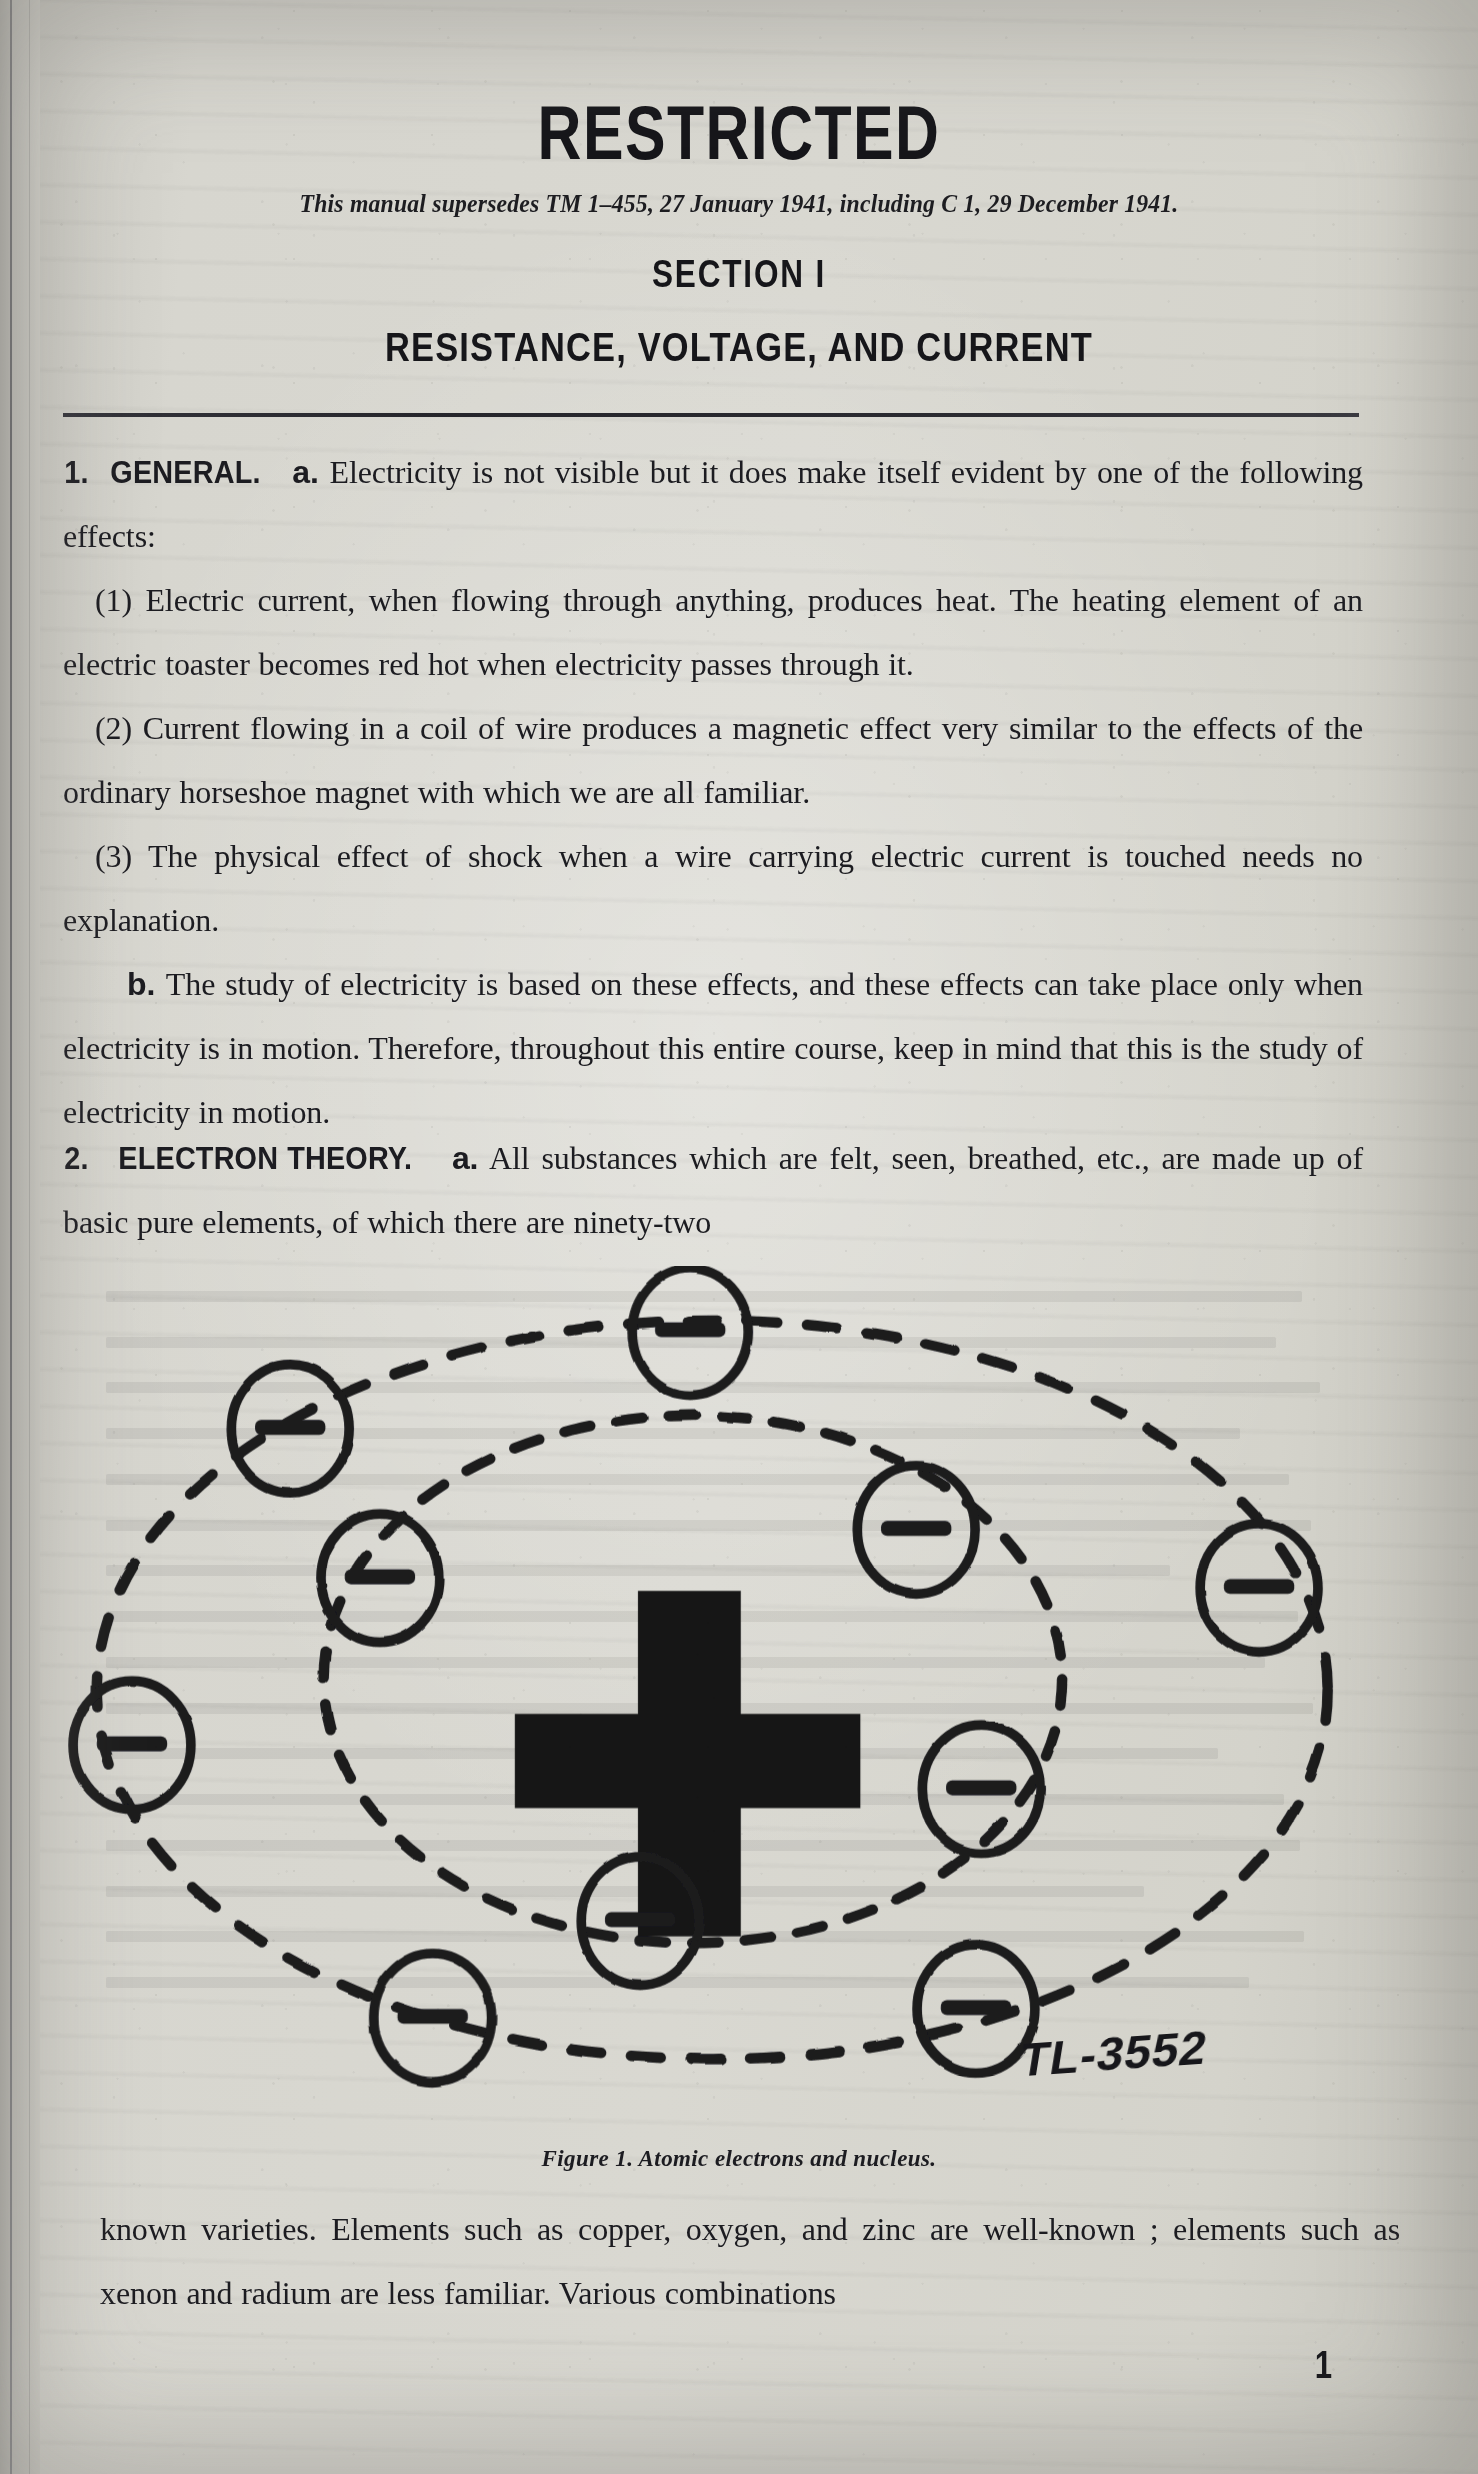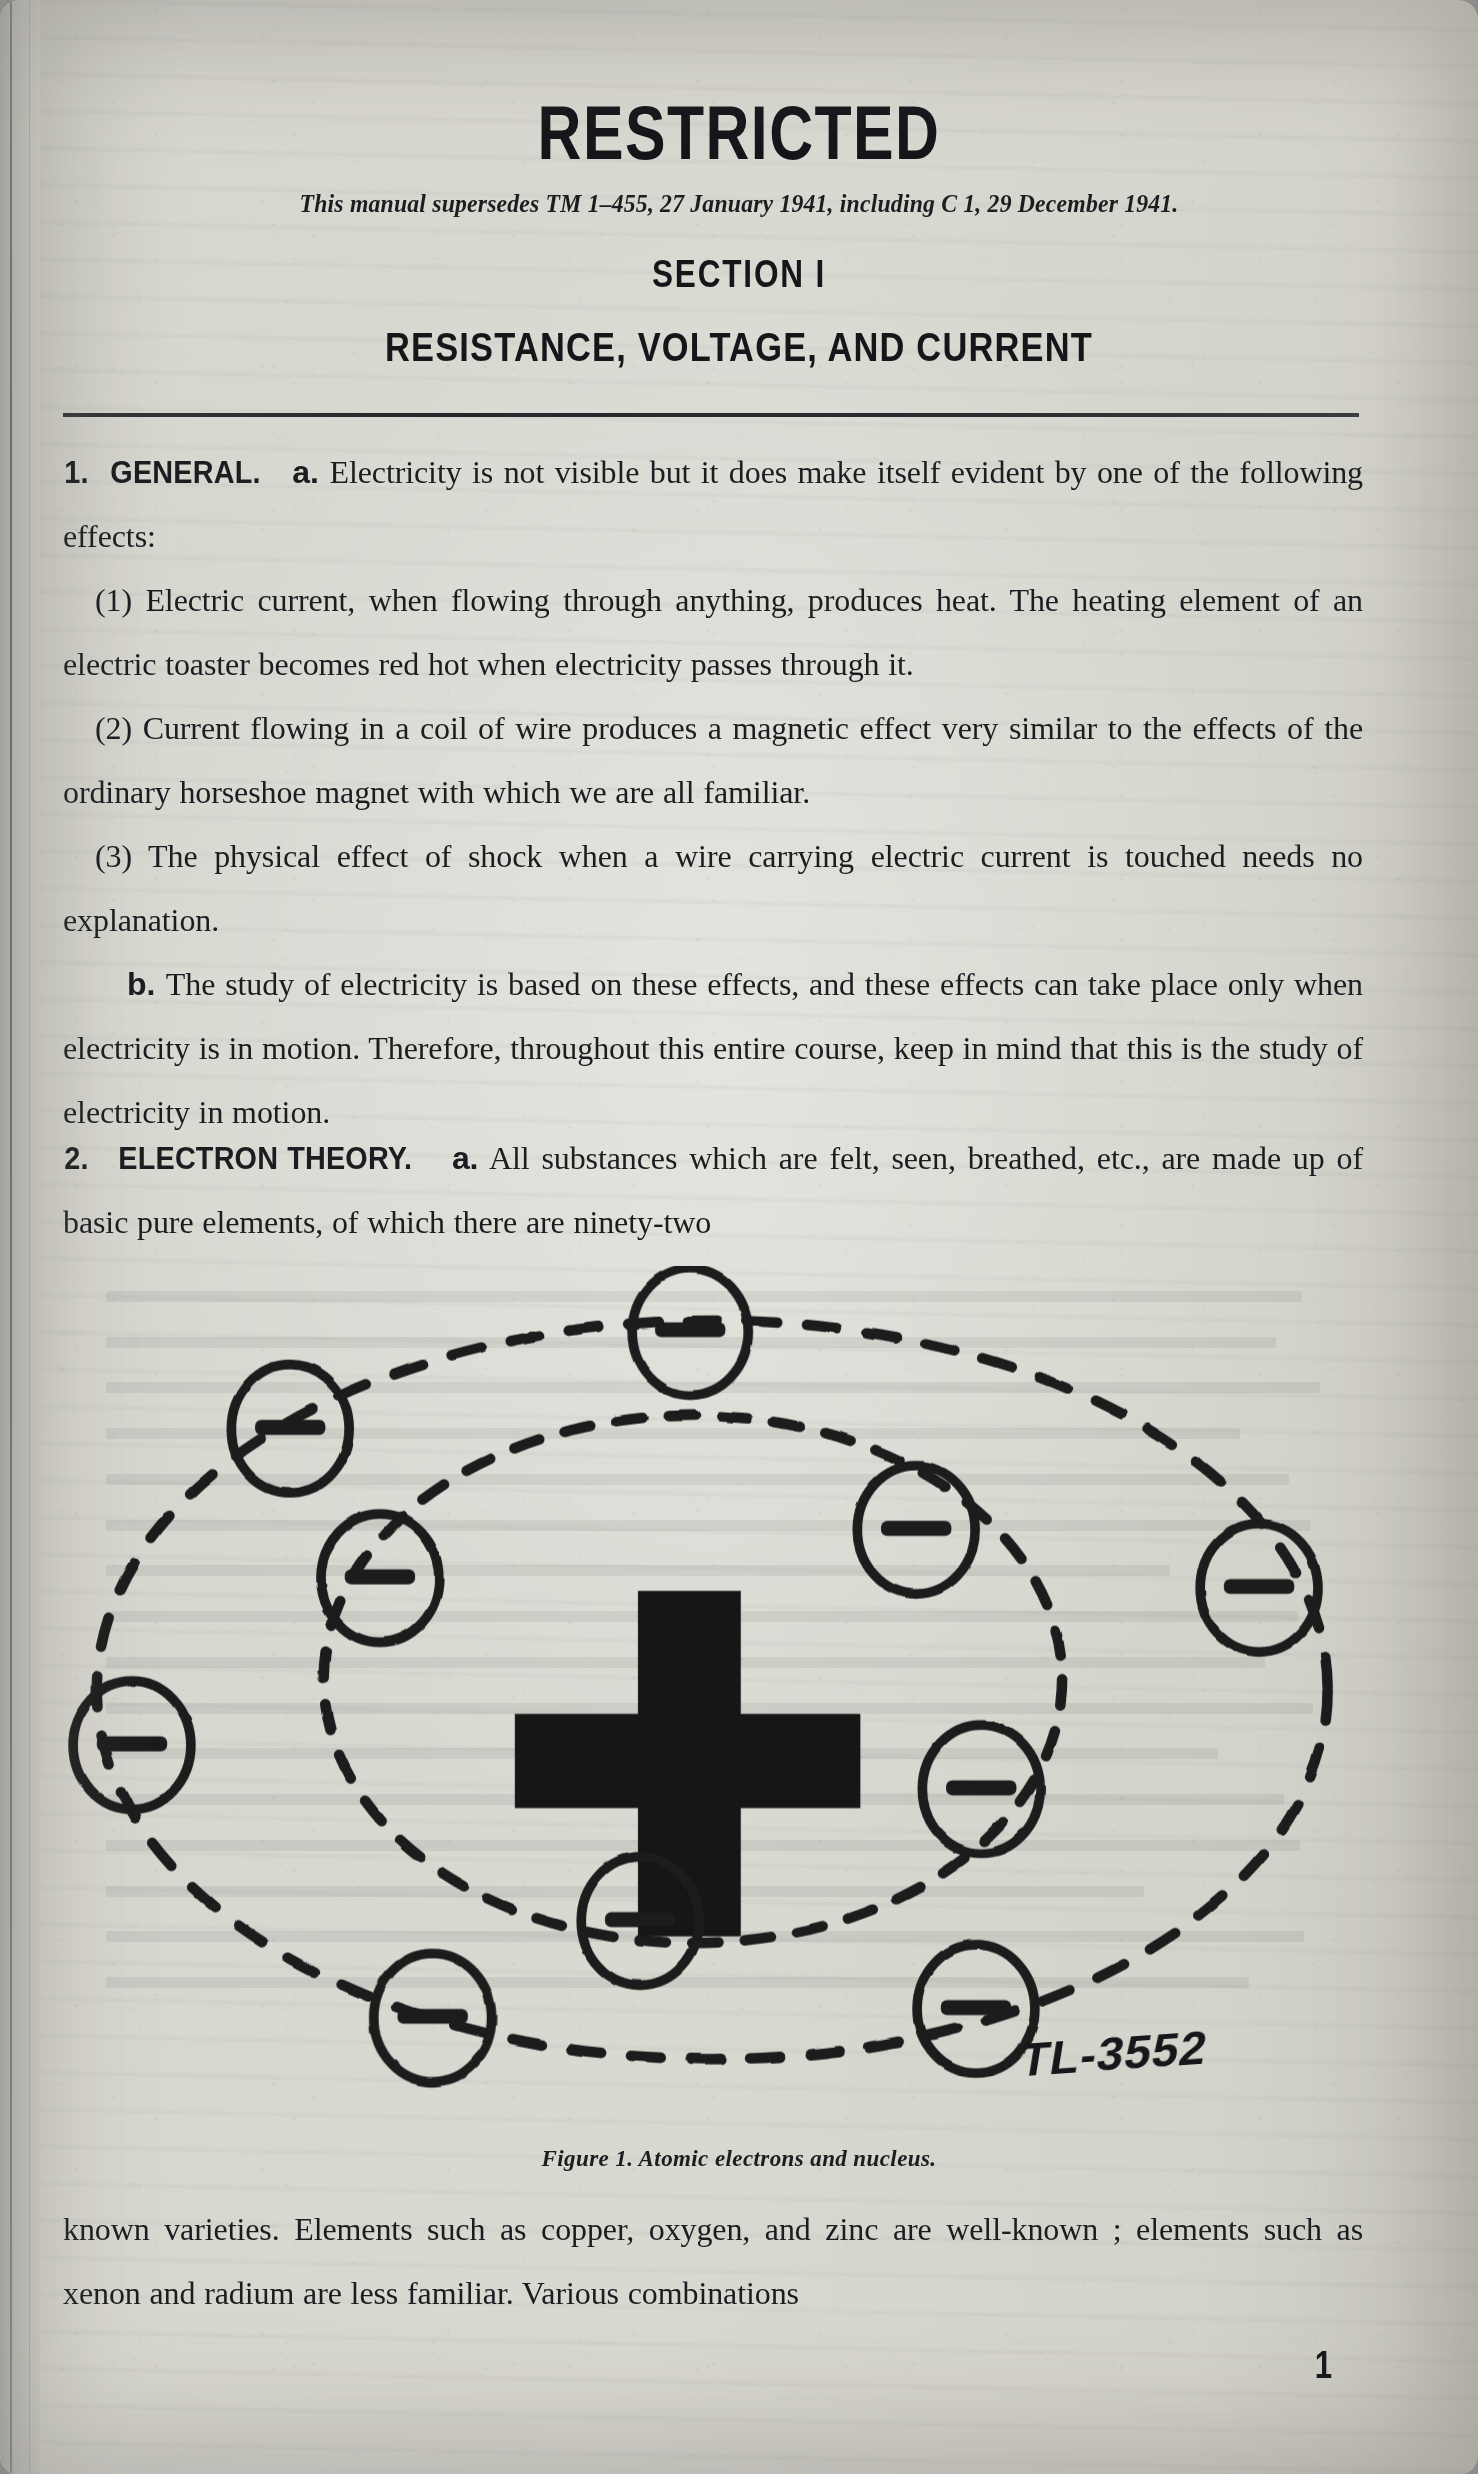"RESTRICTED" #page { border-radius: 20px -> none }
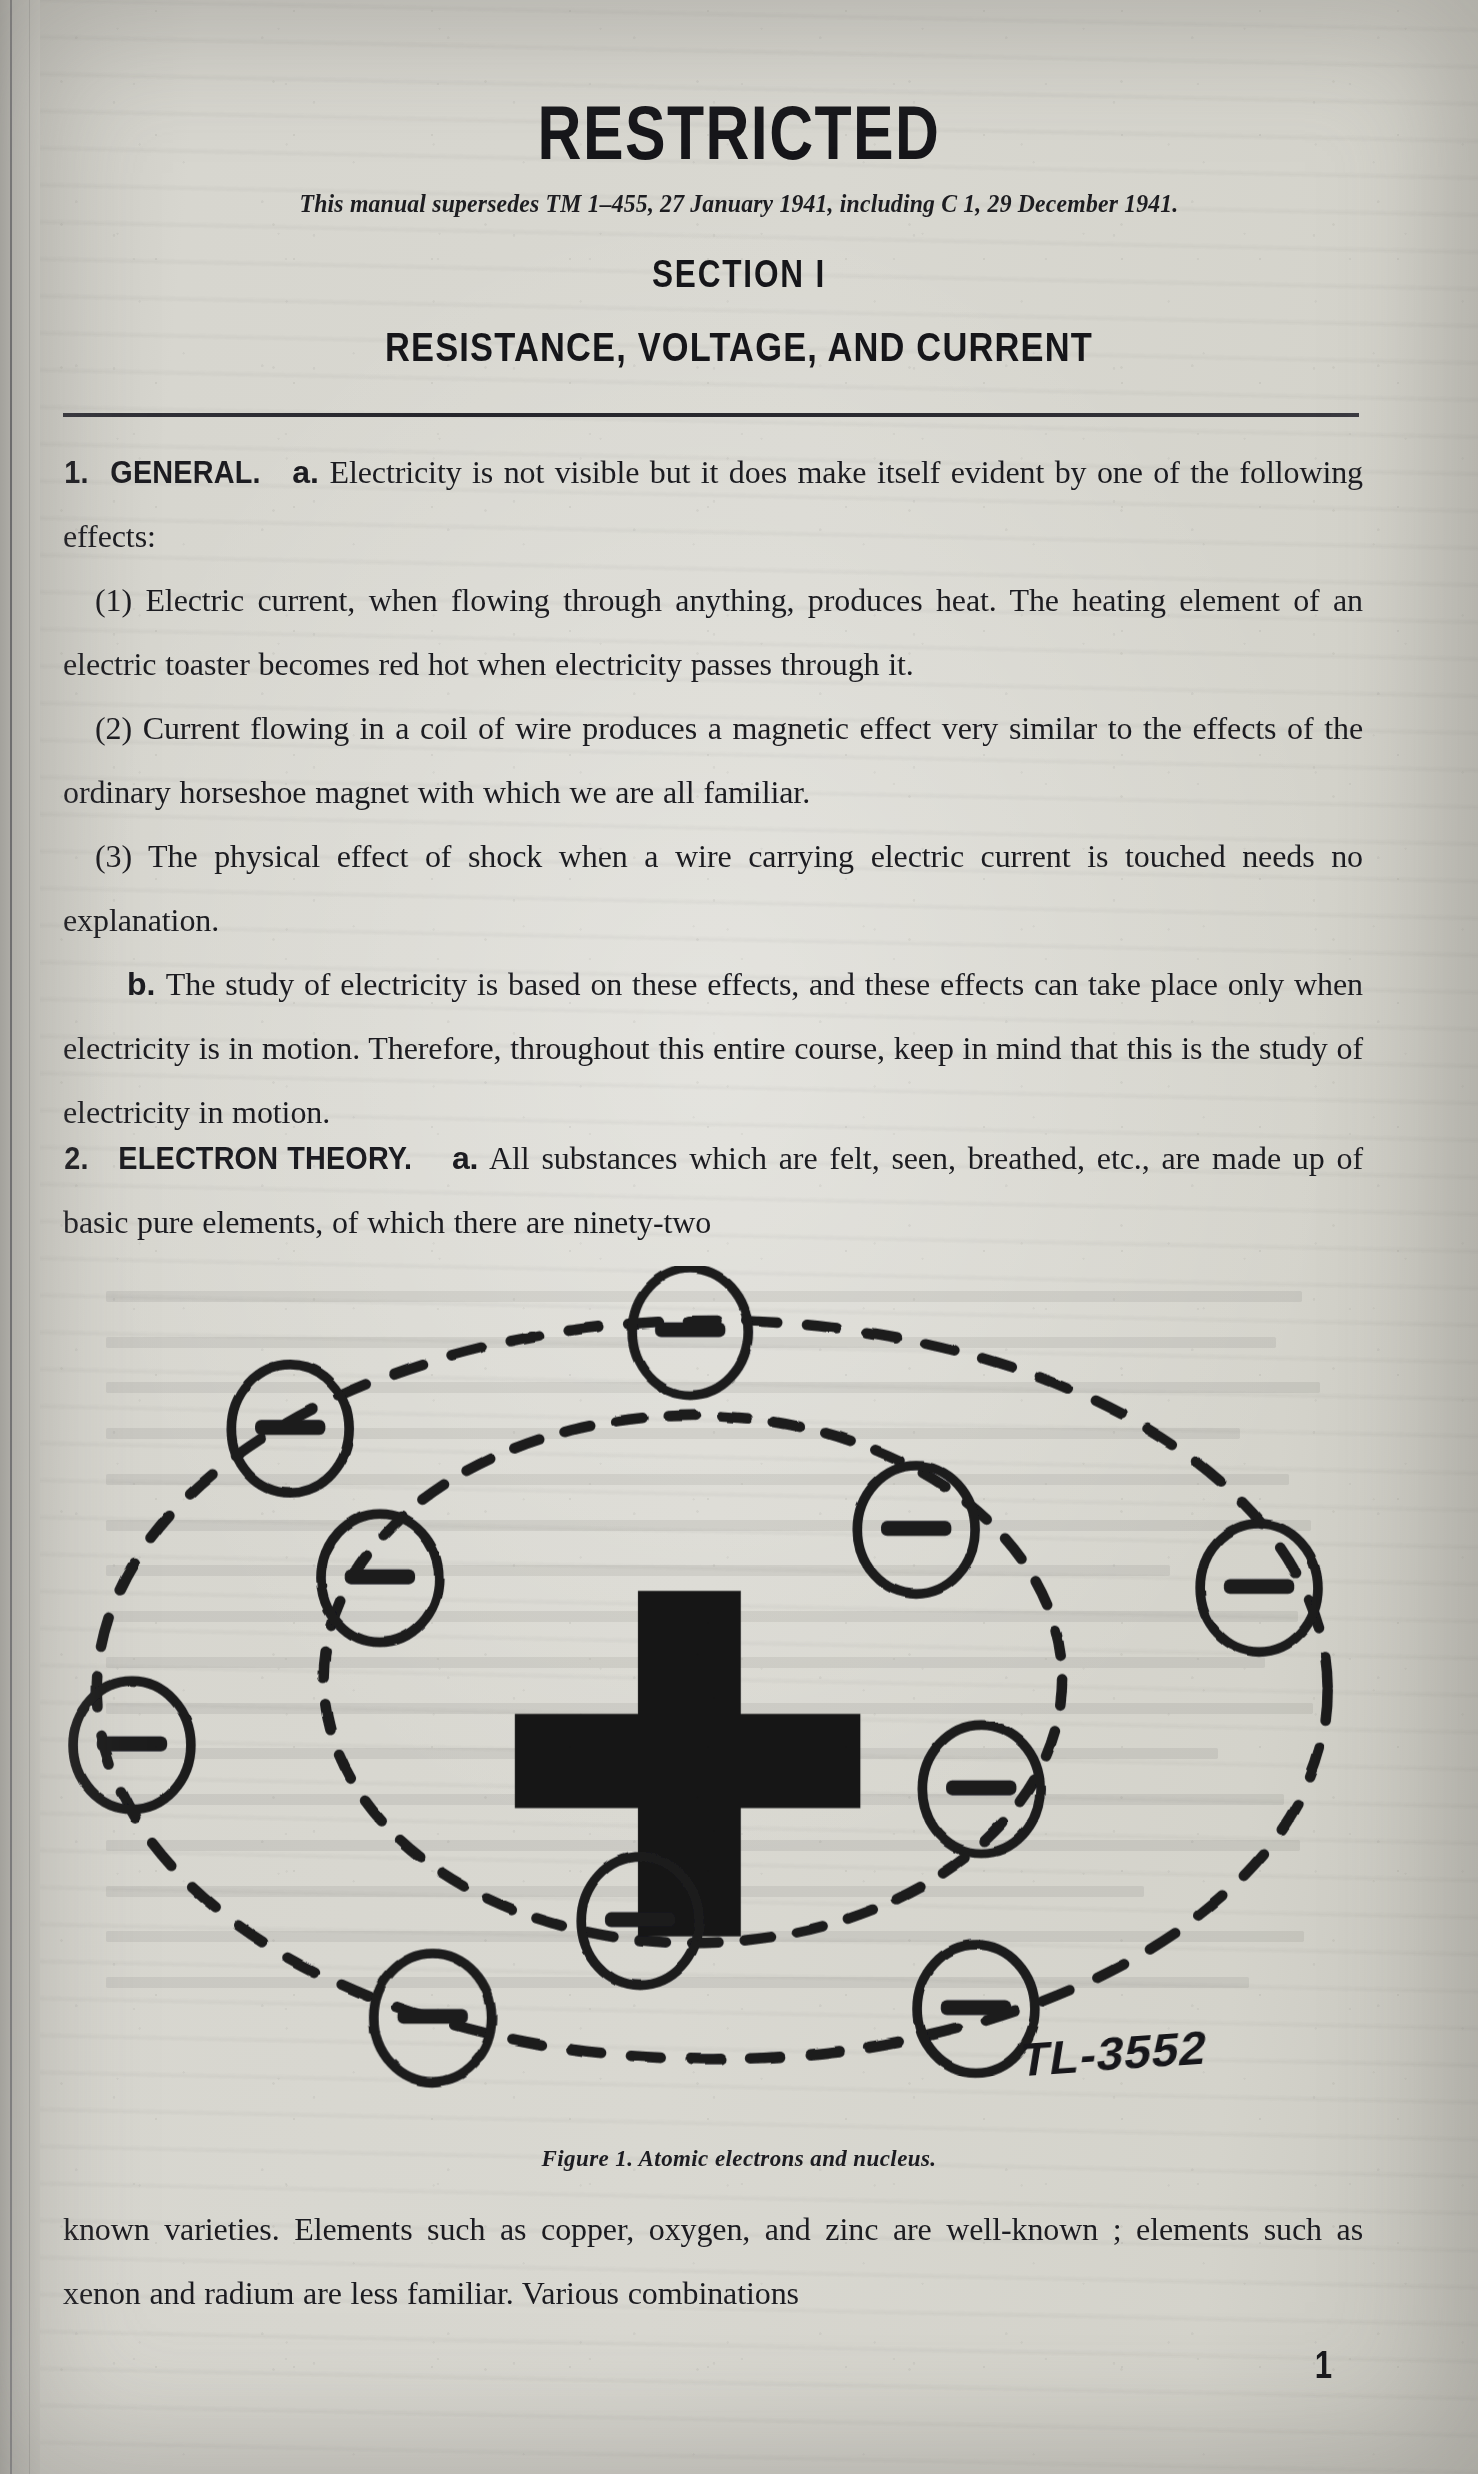"known varieties. Elements such as" #para-tail { margin-left: none -> 37px }
